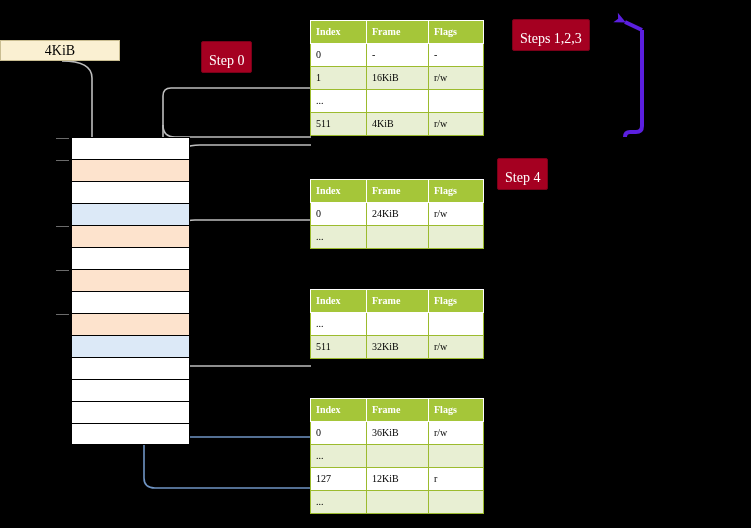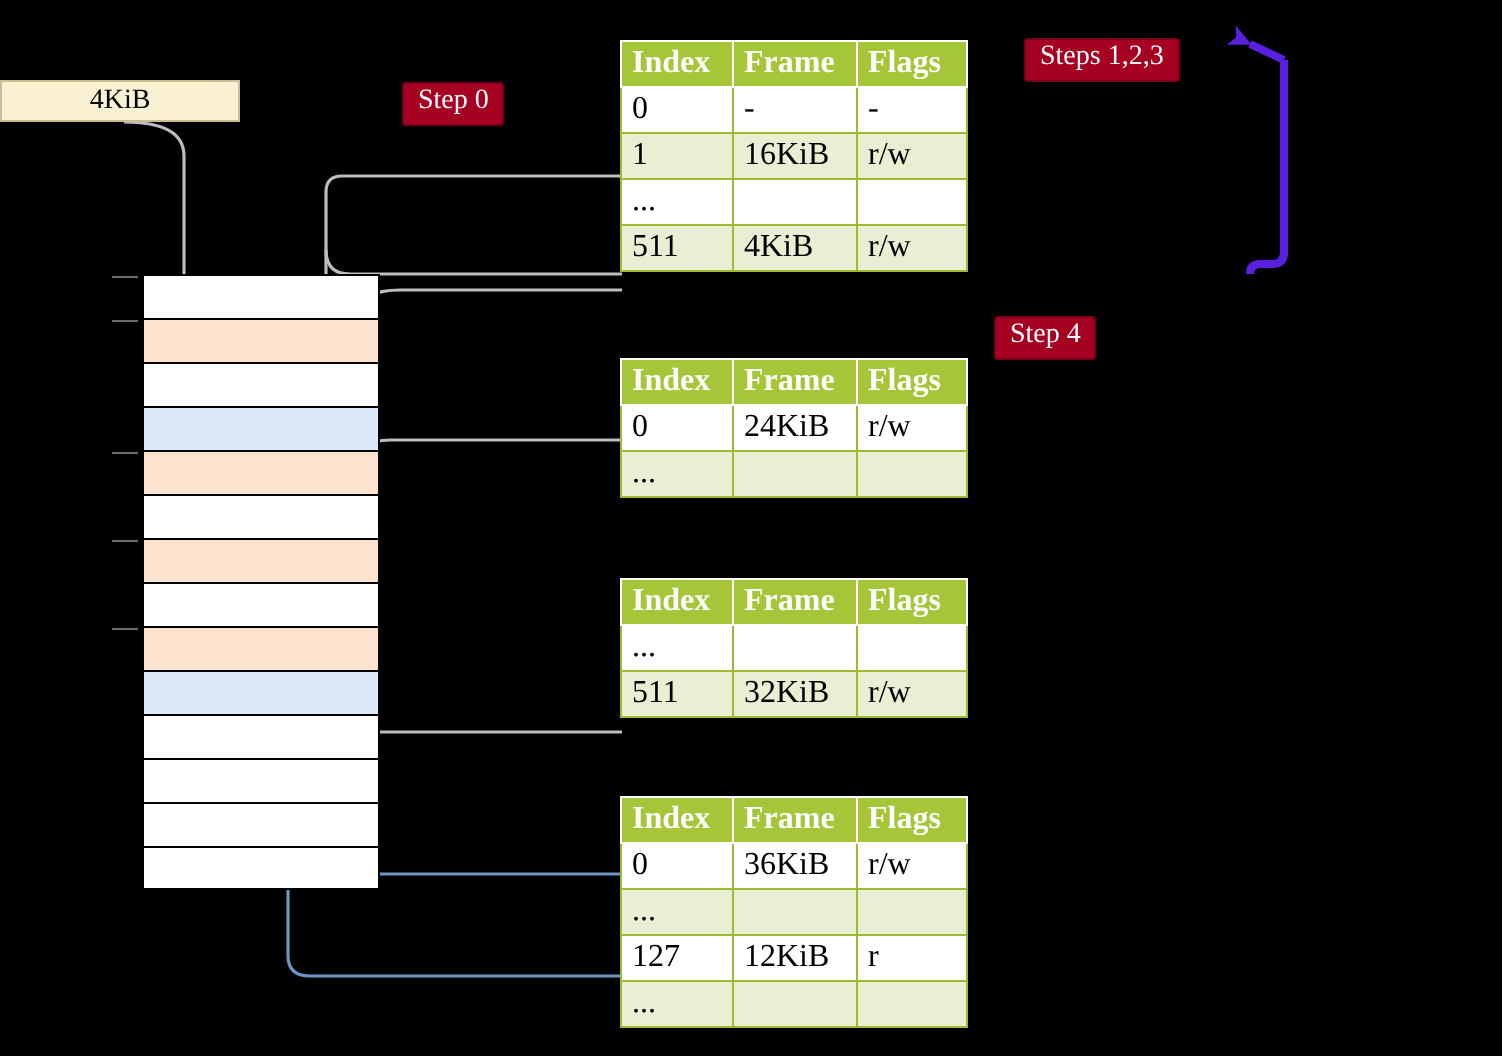"Index" .ptable { font-size: 16px -> 10px }
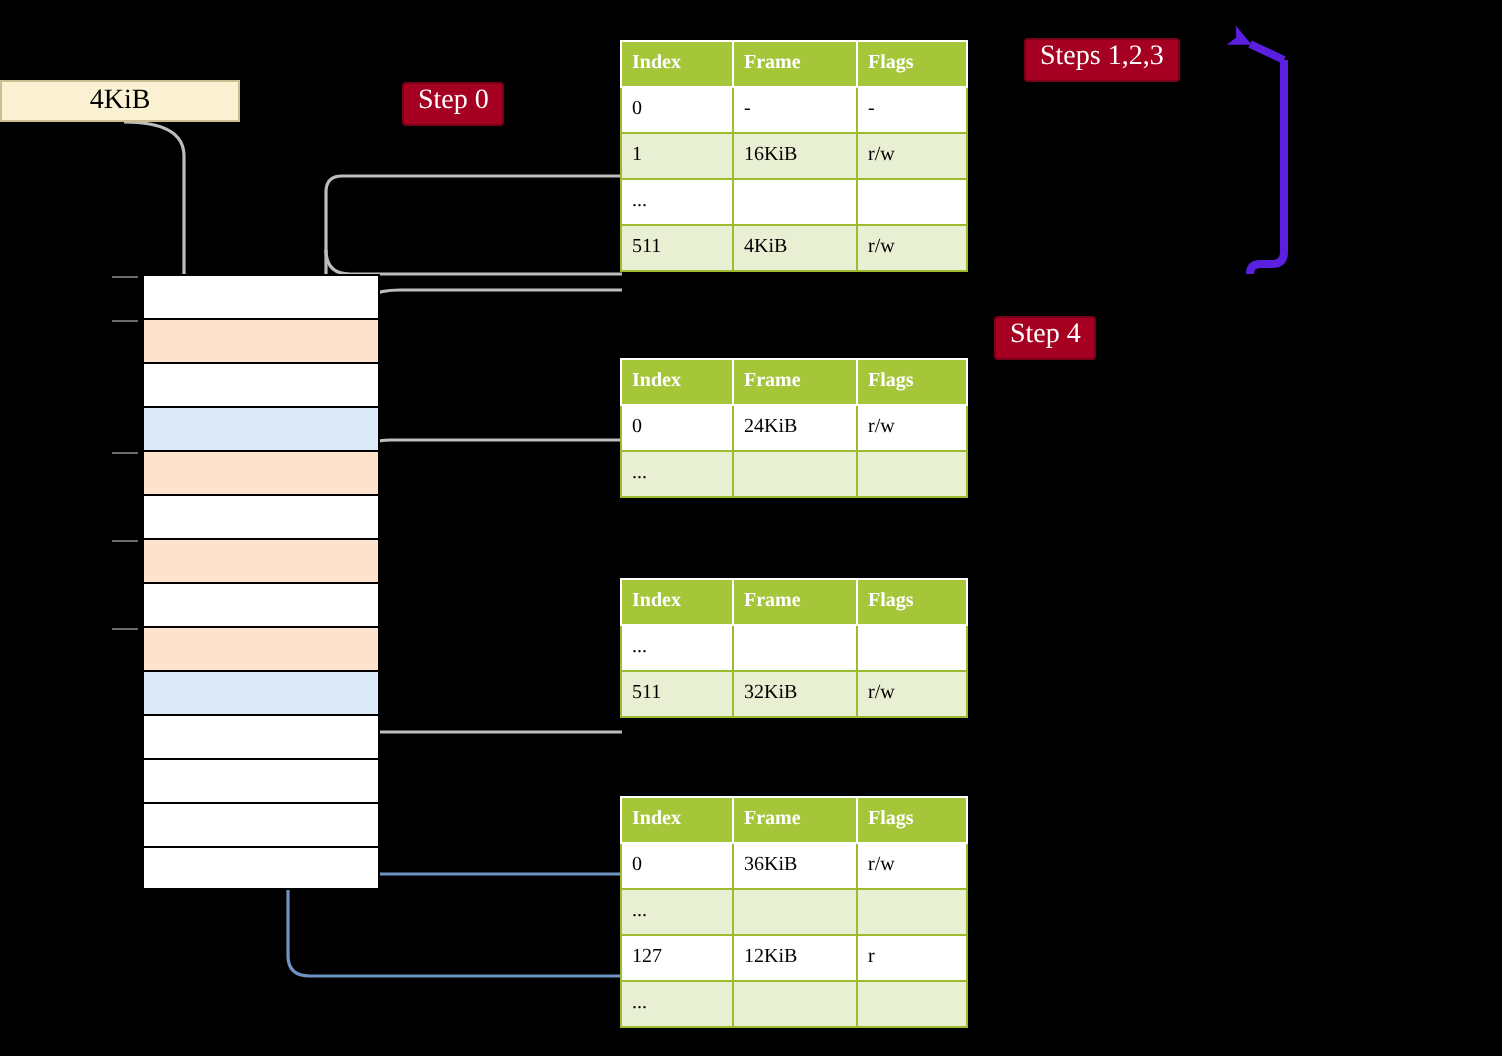"Steps 1,2,3" .badge { padding: 2px 7px 3px 7px -> 12px 7px 3px 7px }
